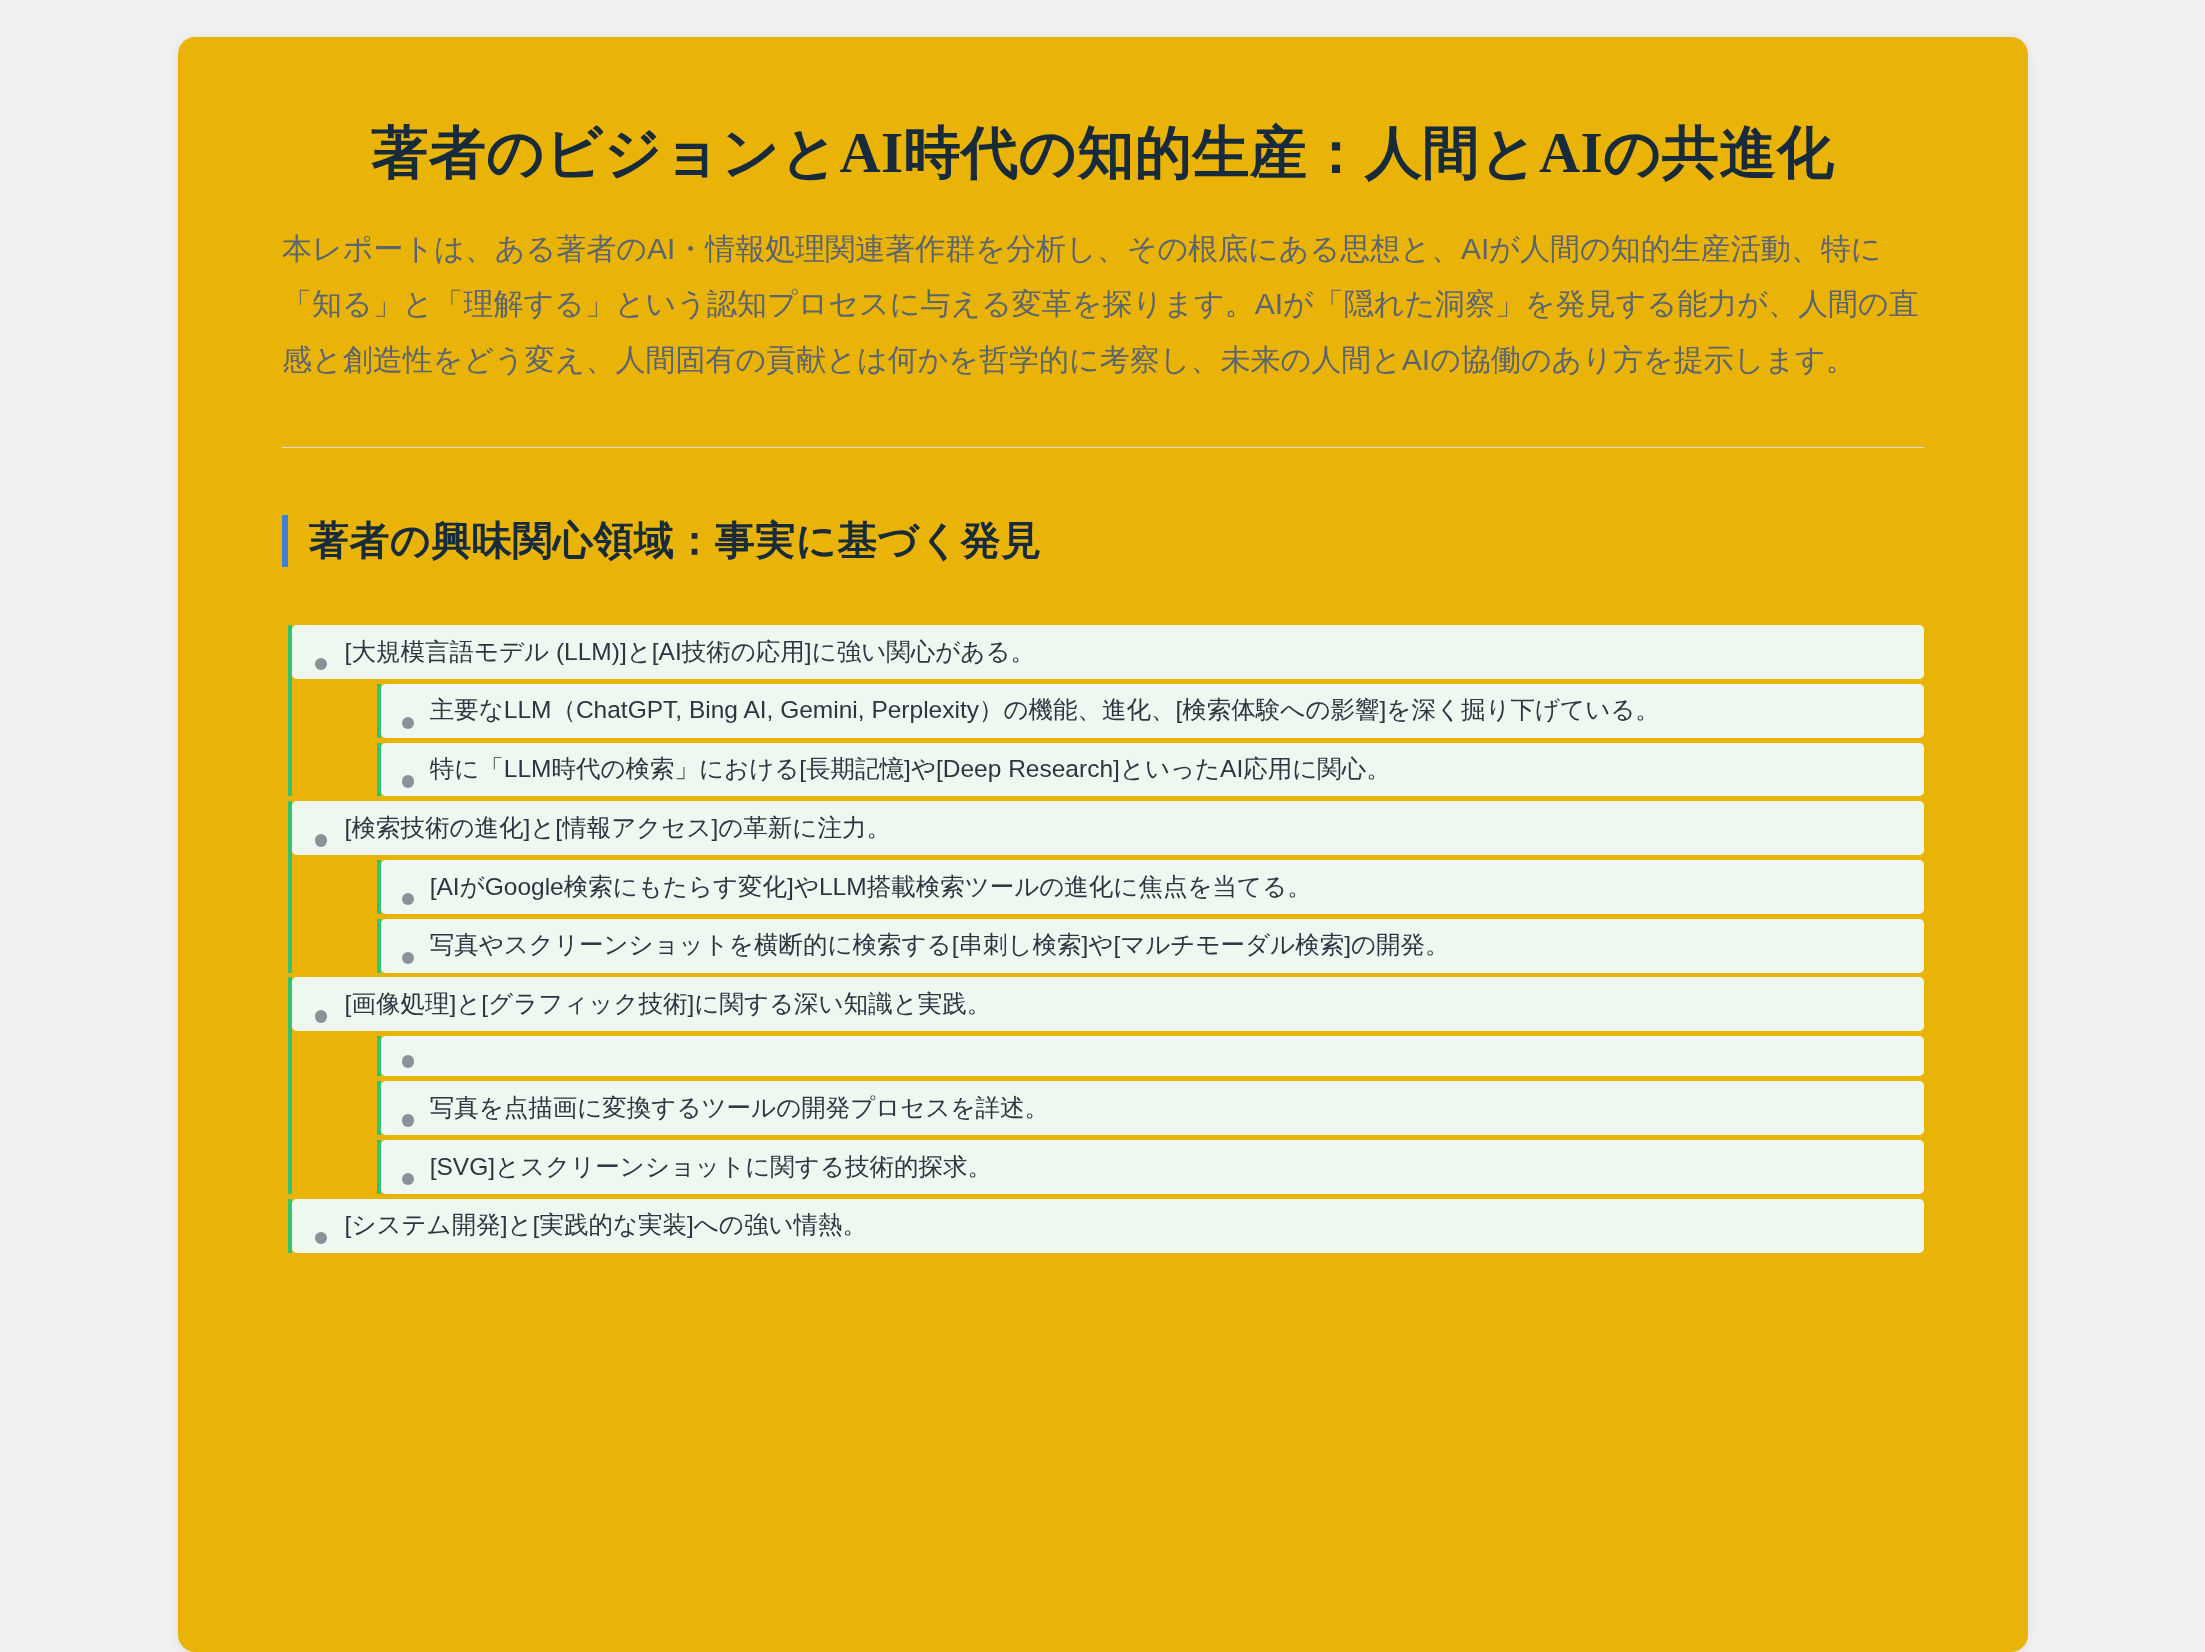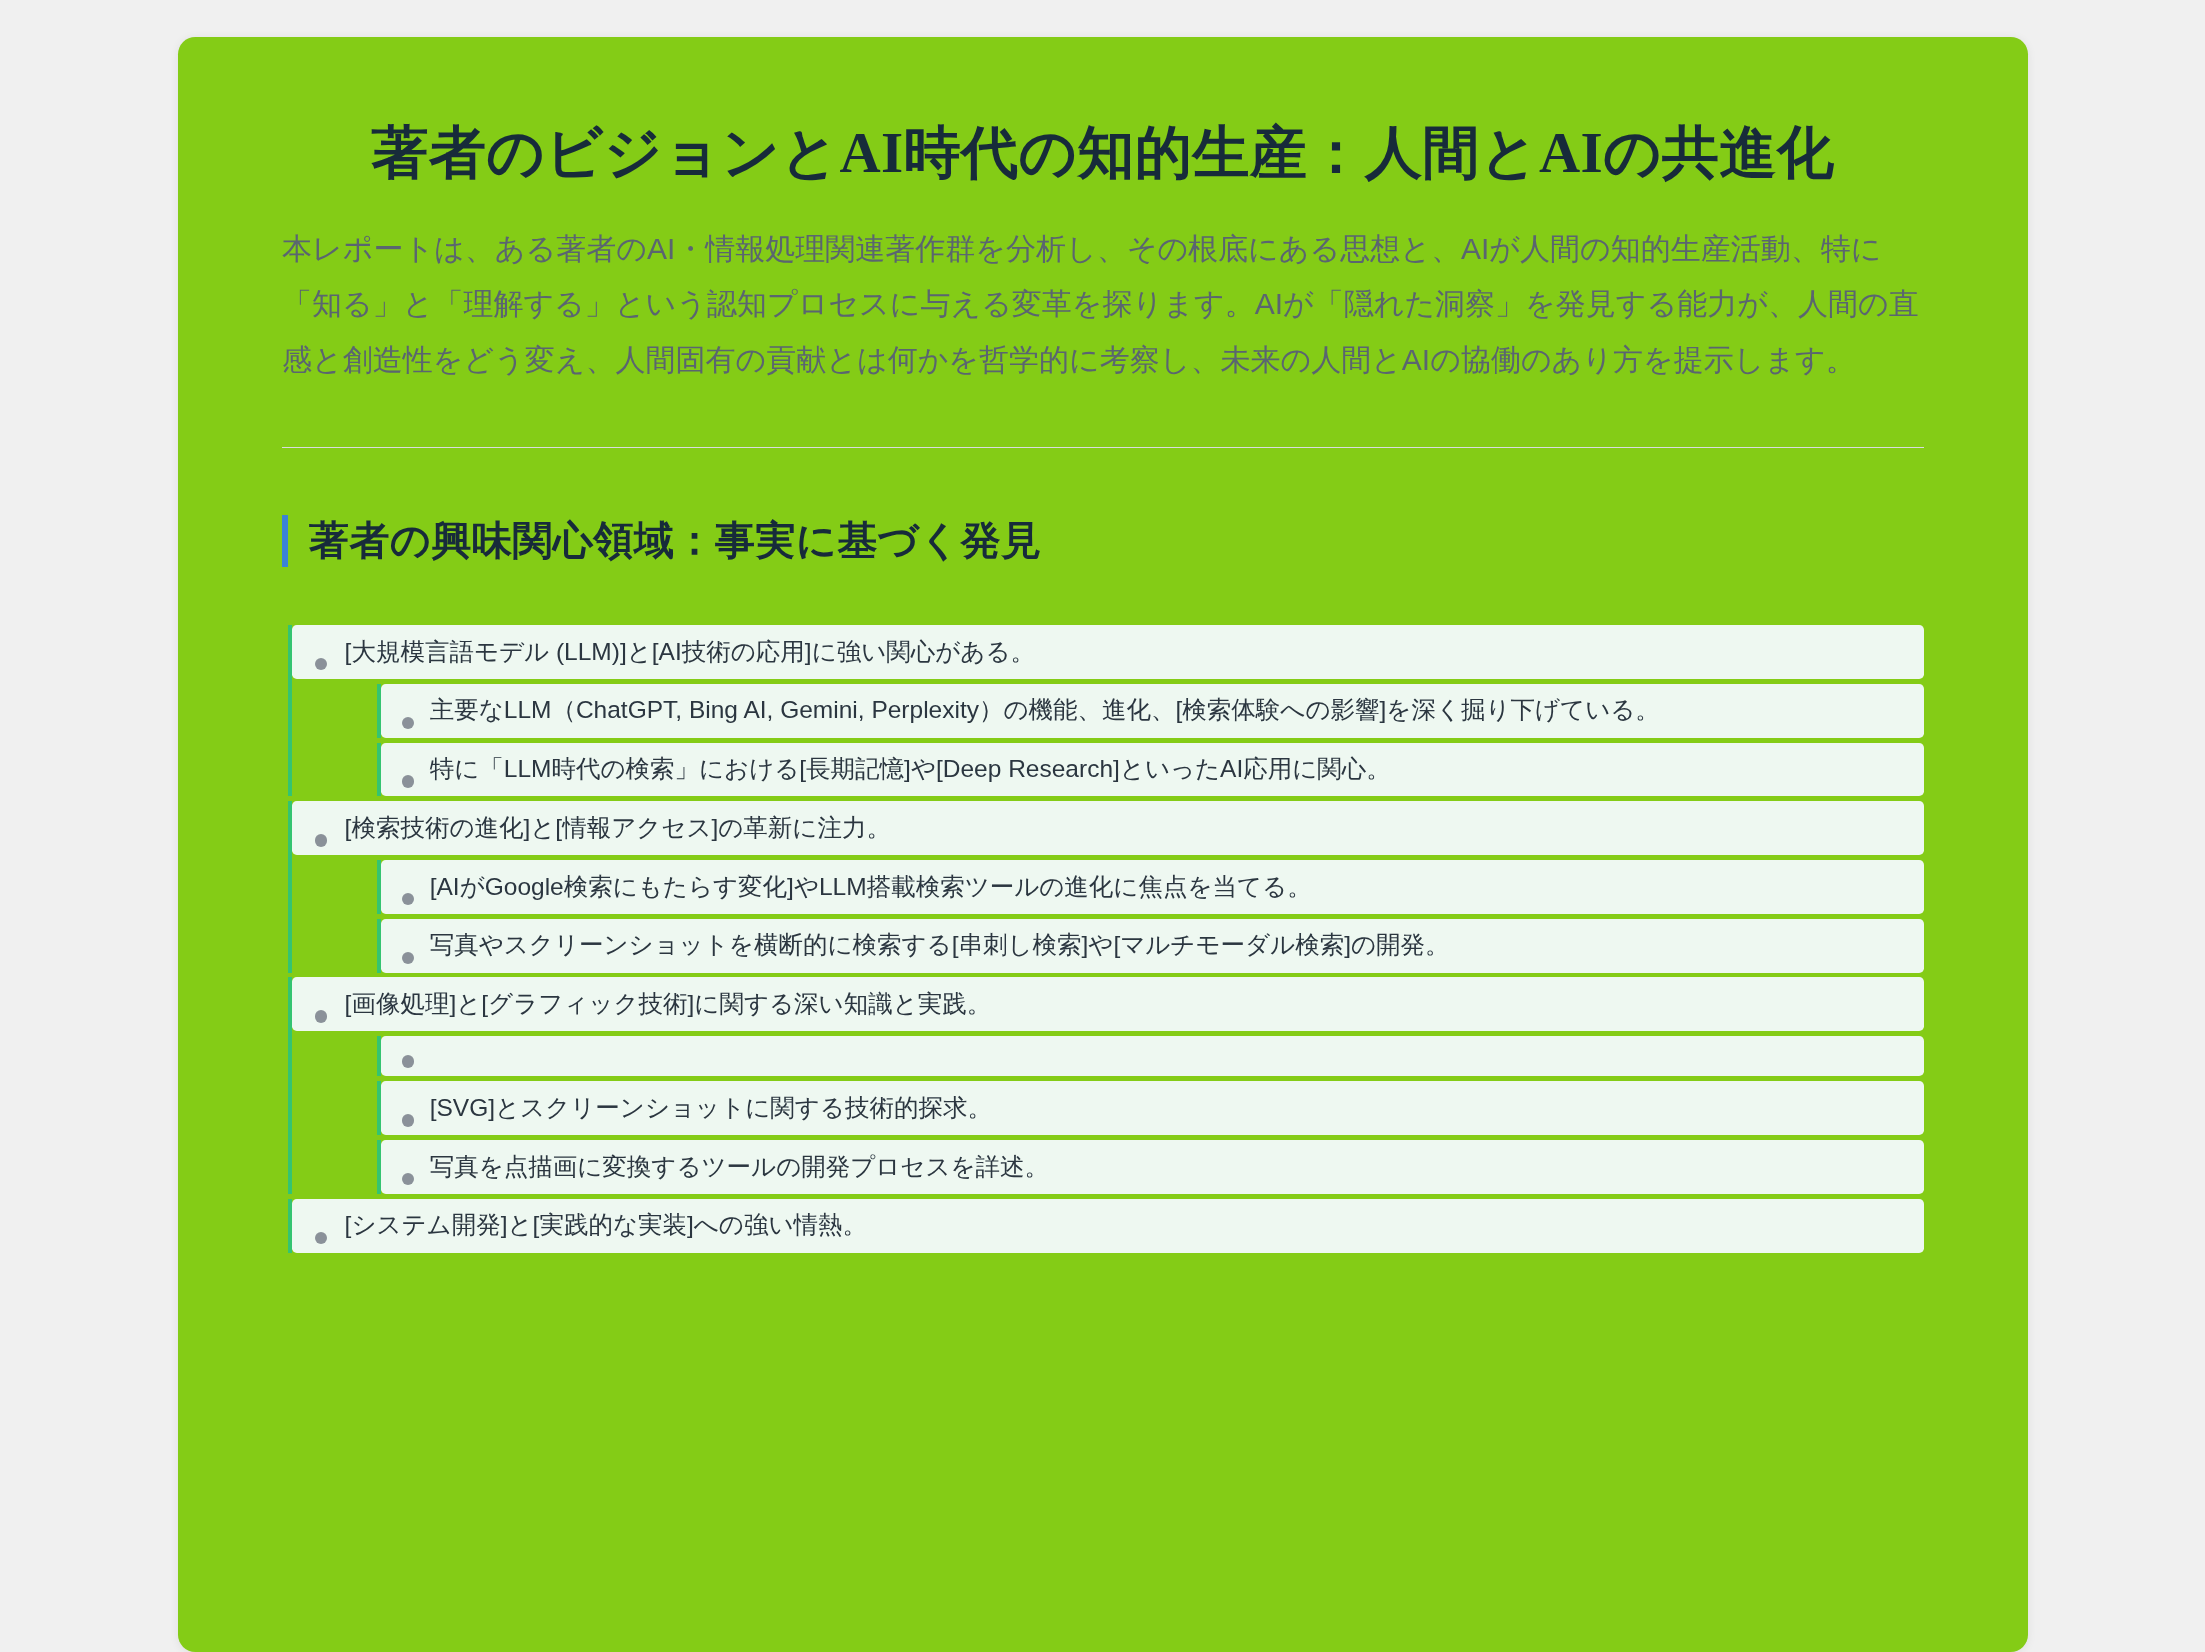"著者のビジョンとAI時代の知的生産：人間とAIの共進化" .card { background: #84cc16 -> #eab308 }
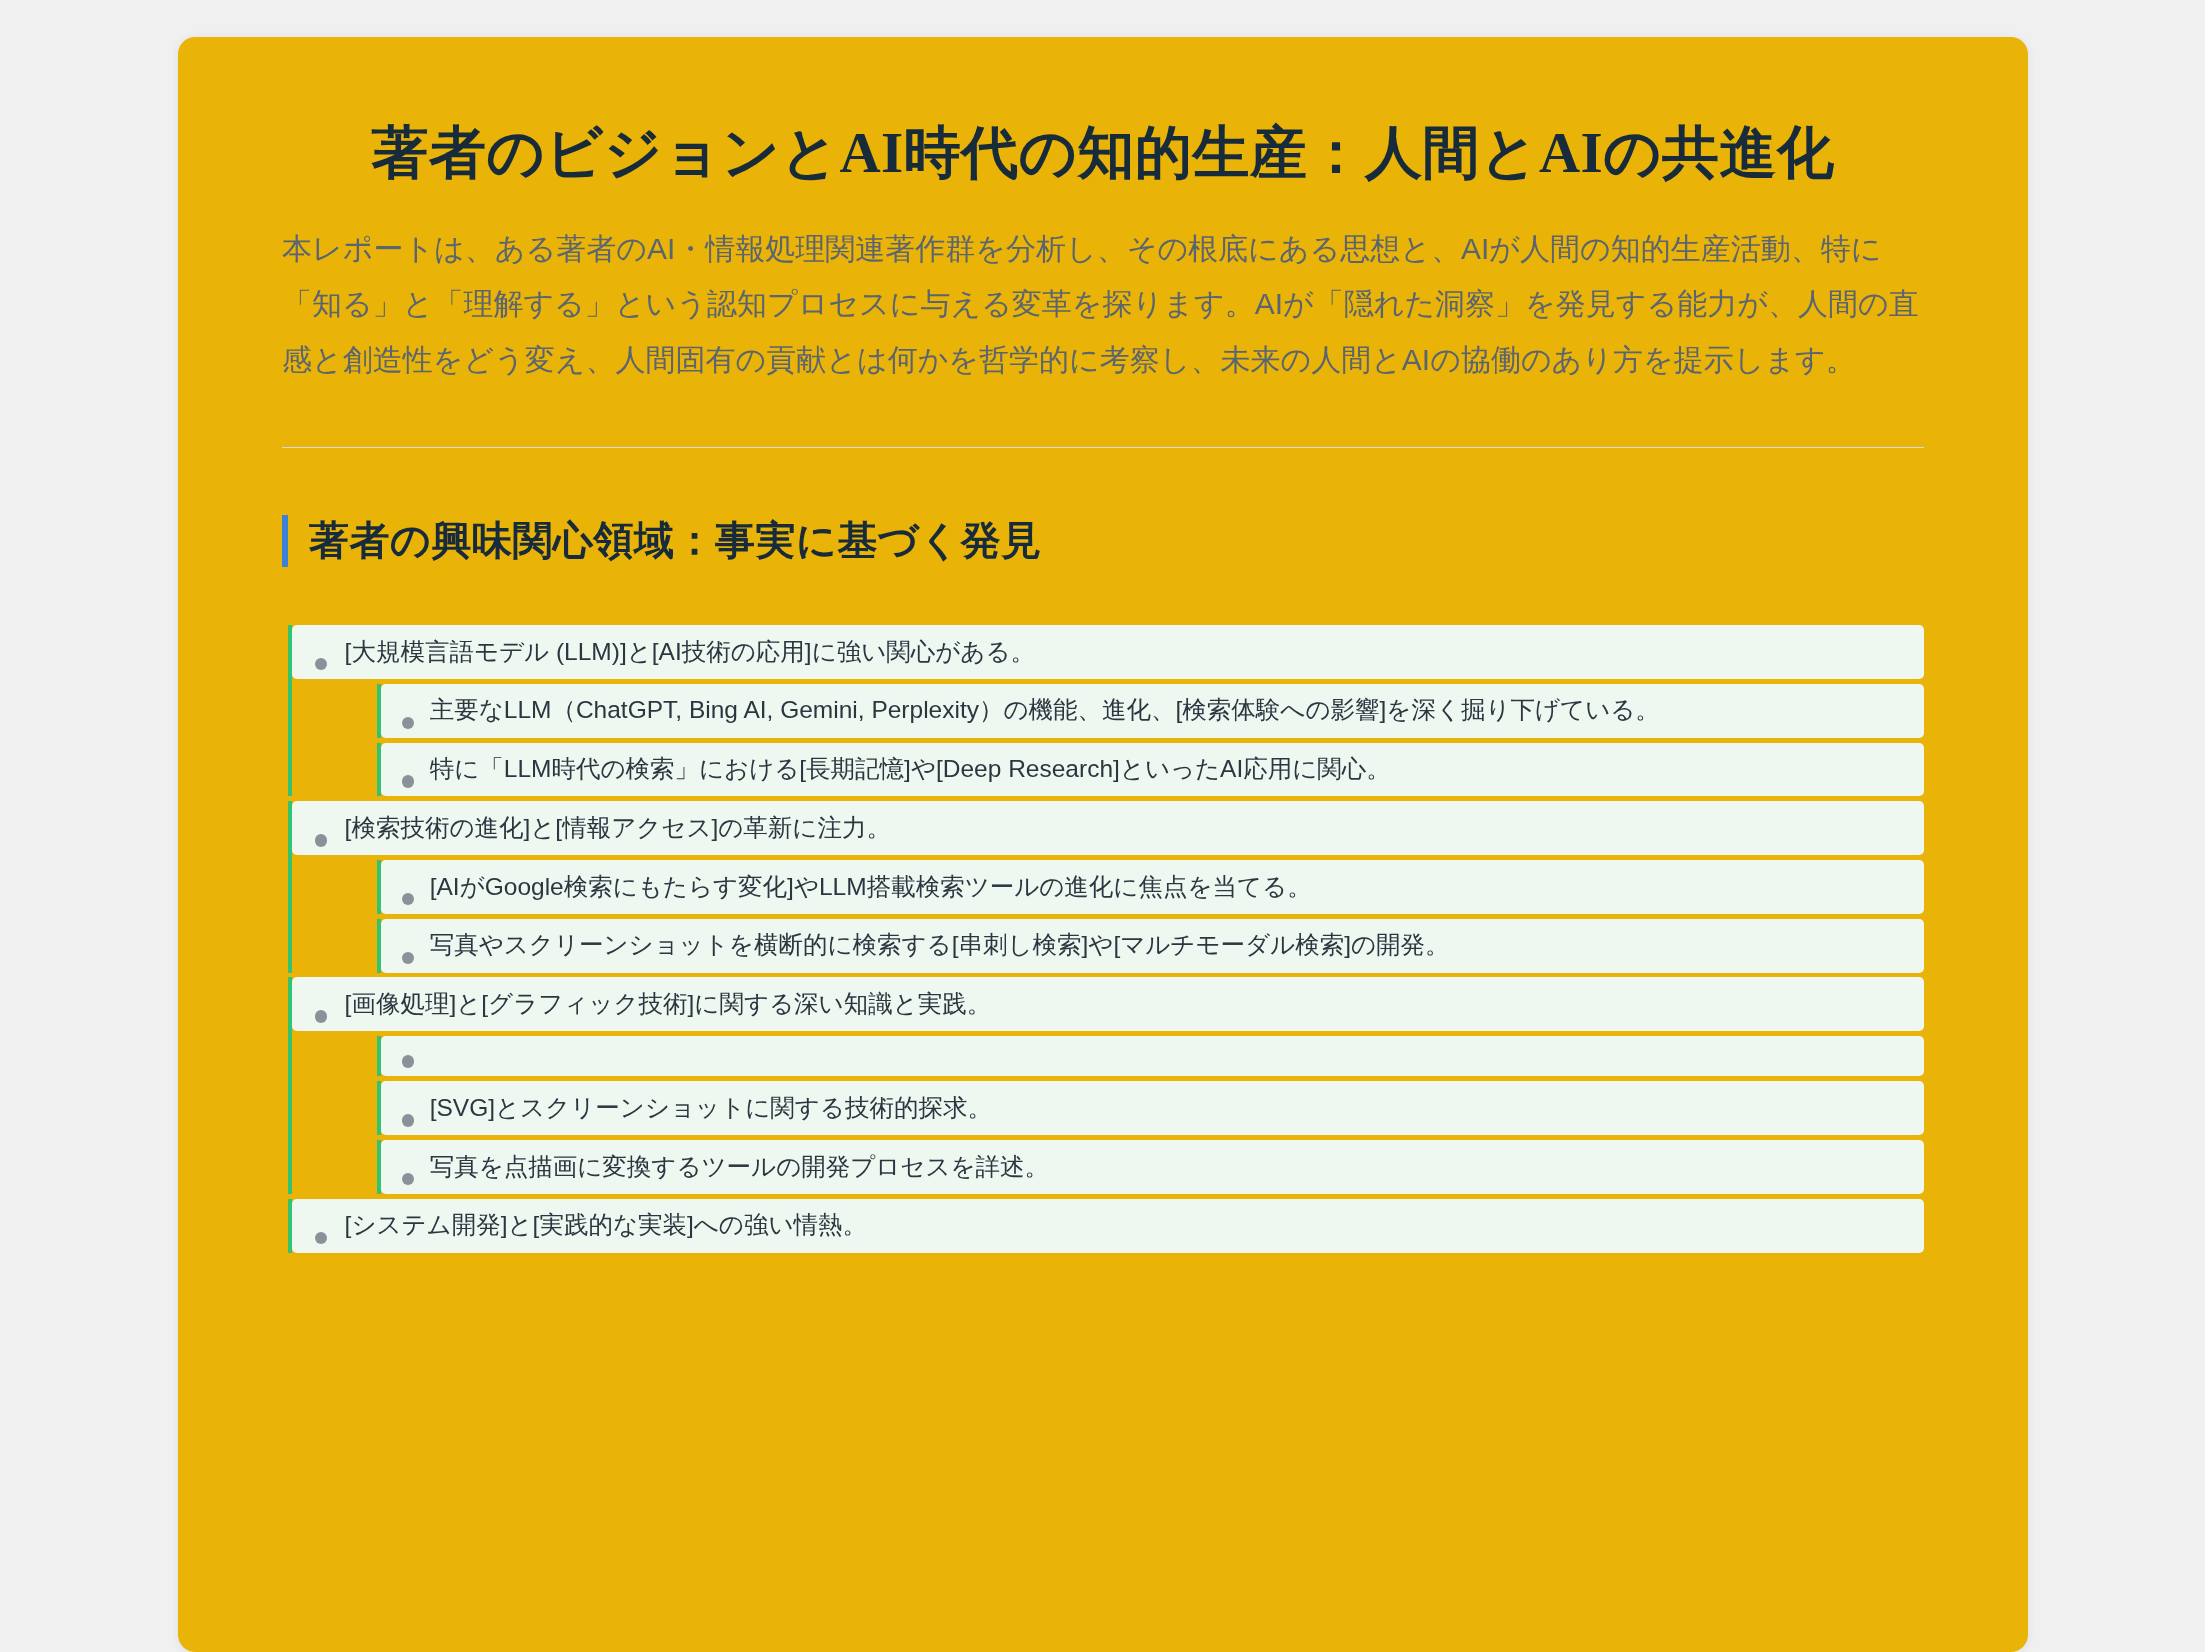"[SVG]とスクリーンショットに関する技術的探求。" li.lvl2-item { order: before "写真を点描画に変換するツールの開発プロセスを詳述。" -> after "写真を点描画に変換するツールの開発プロセスを詳述。" }
